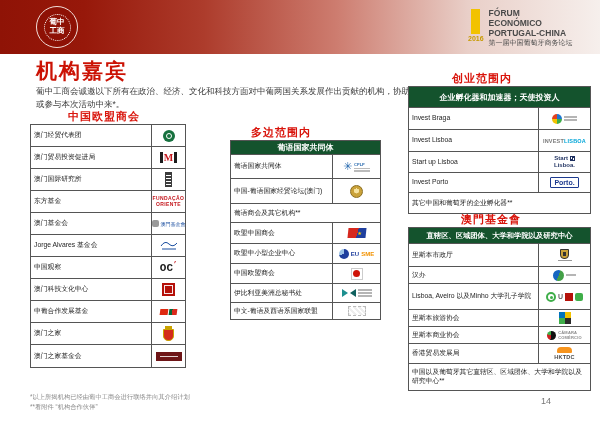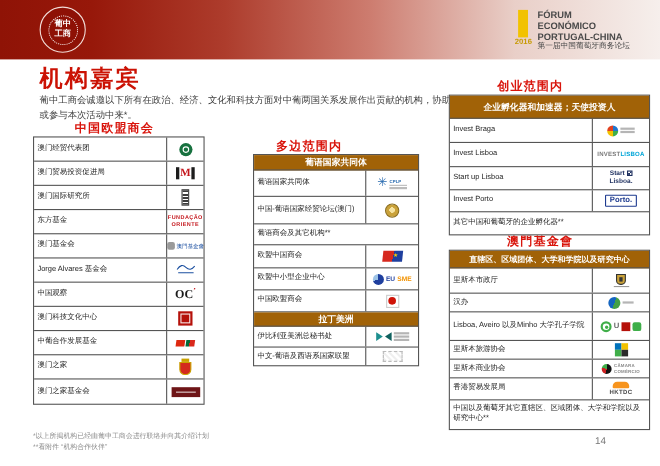"企业孵化器和加速器；天使投资人" .thead { background: #a16207 -> #14532d }
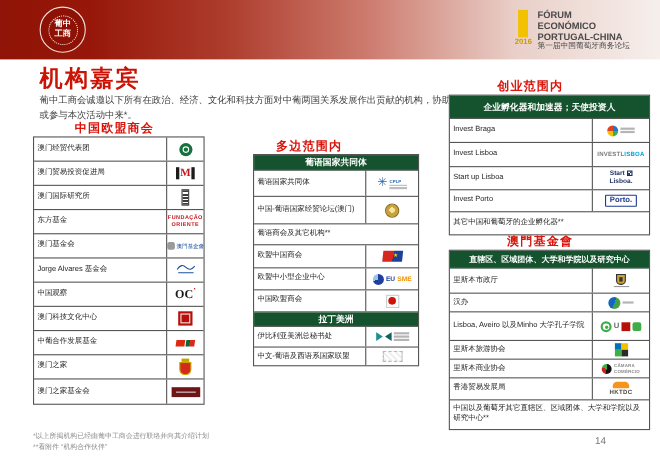"OC’" .lg-oc { font-family: Liberation Serif, serif -> Liberation Mono, monospace }
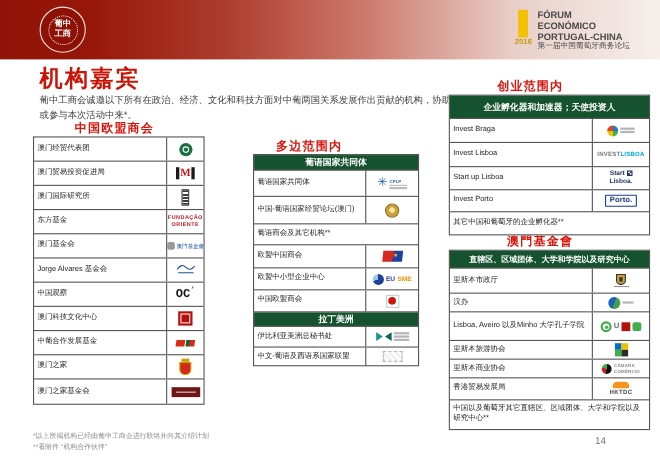"拉丁美洲" div.thead { html: <div>拉丁美洲</div> -> none }
